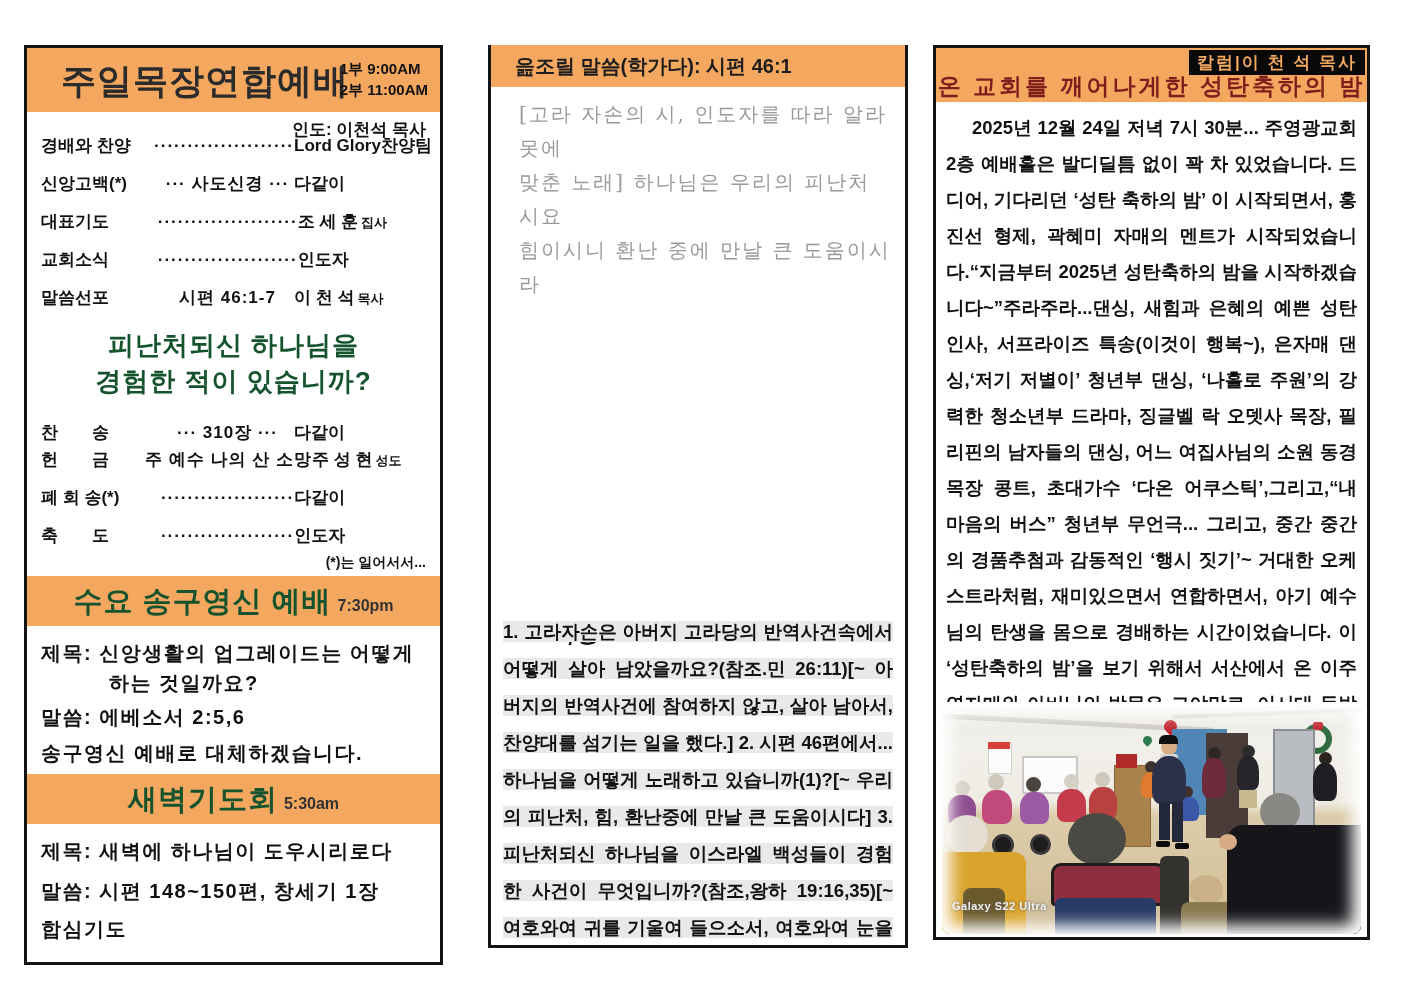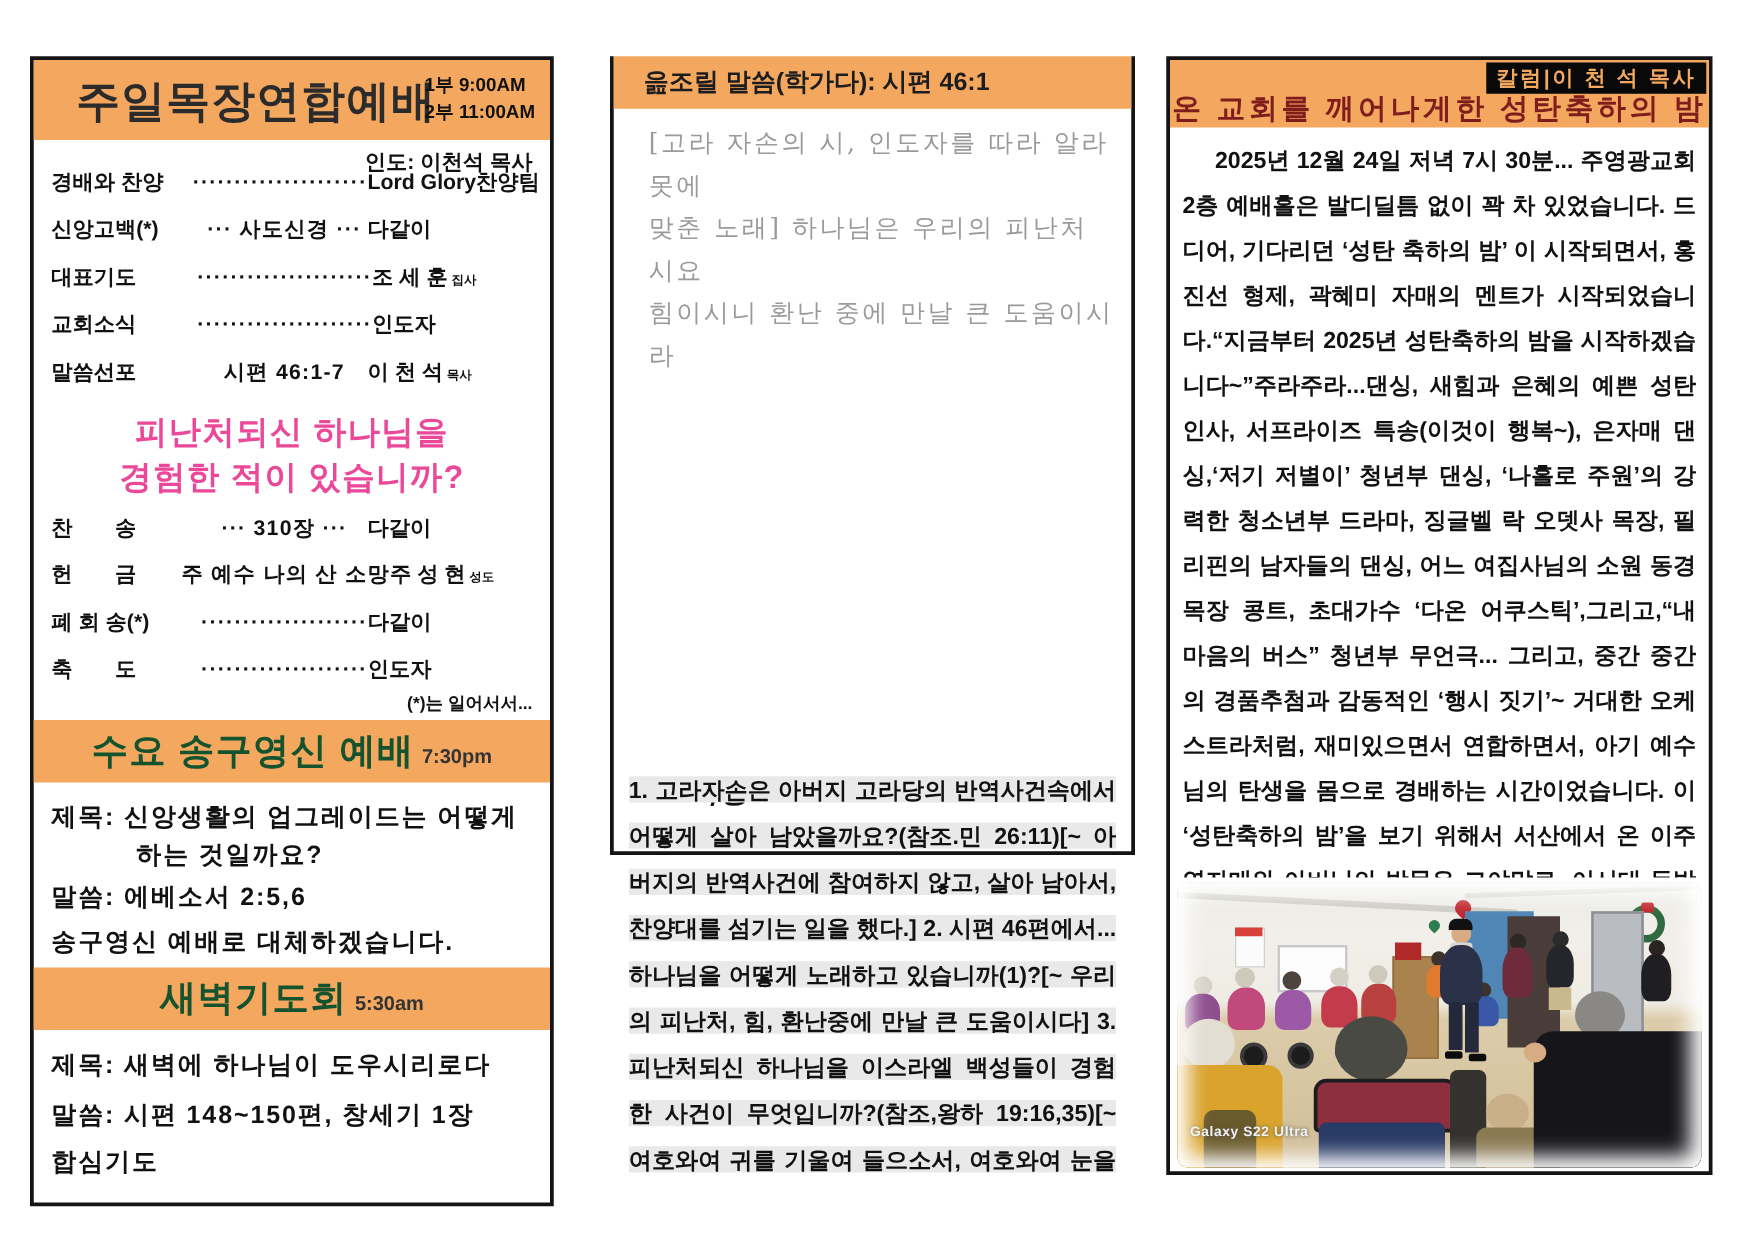"읊조릴 말씀(학가다): 시편 46:1" #mid-panel { height: 639px -> 903px }
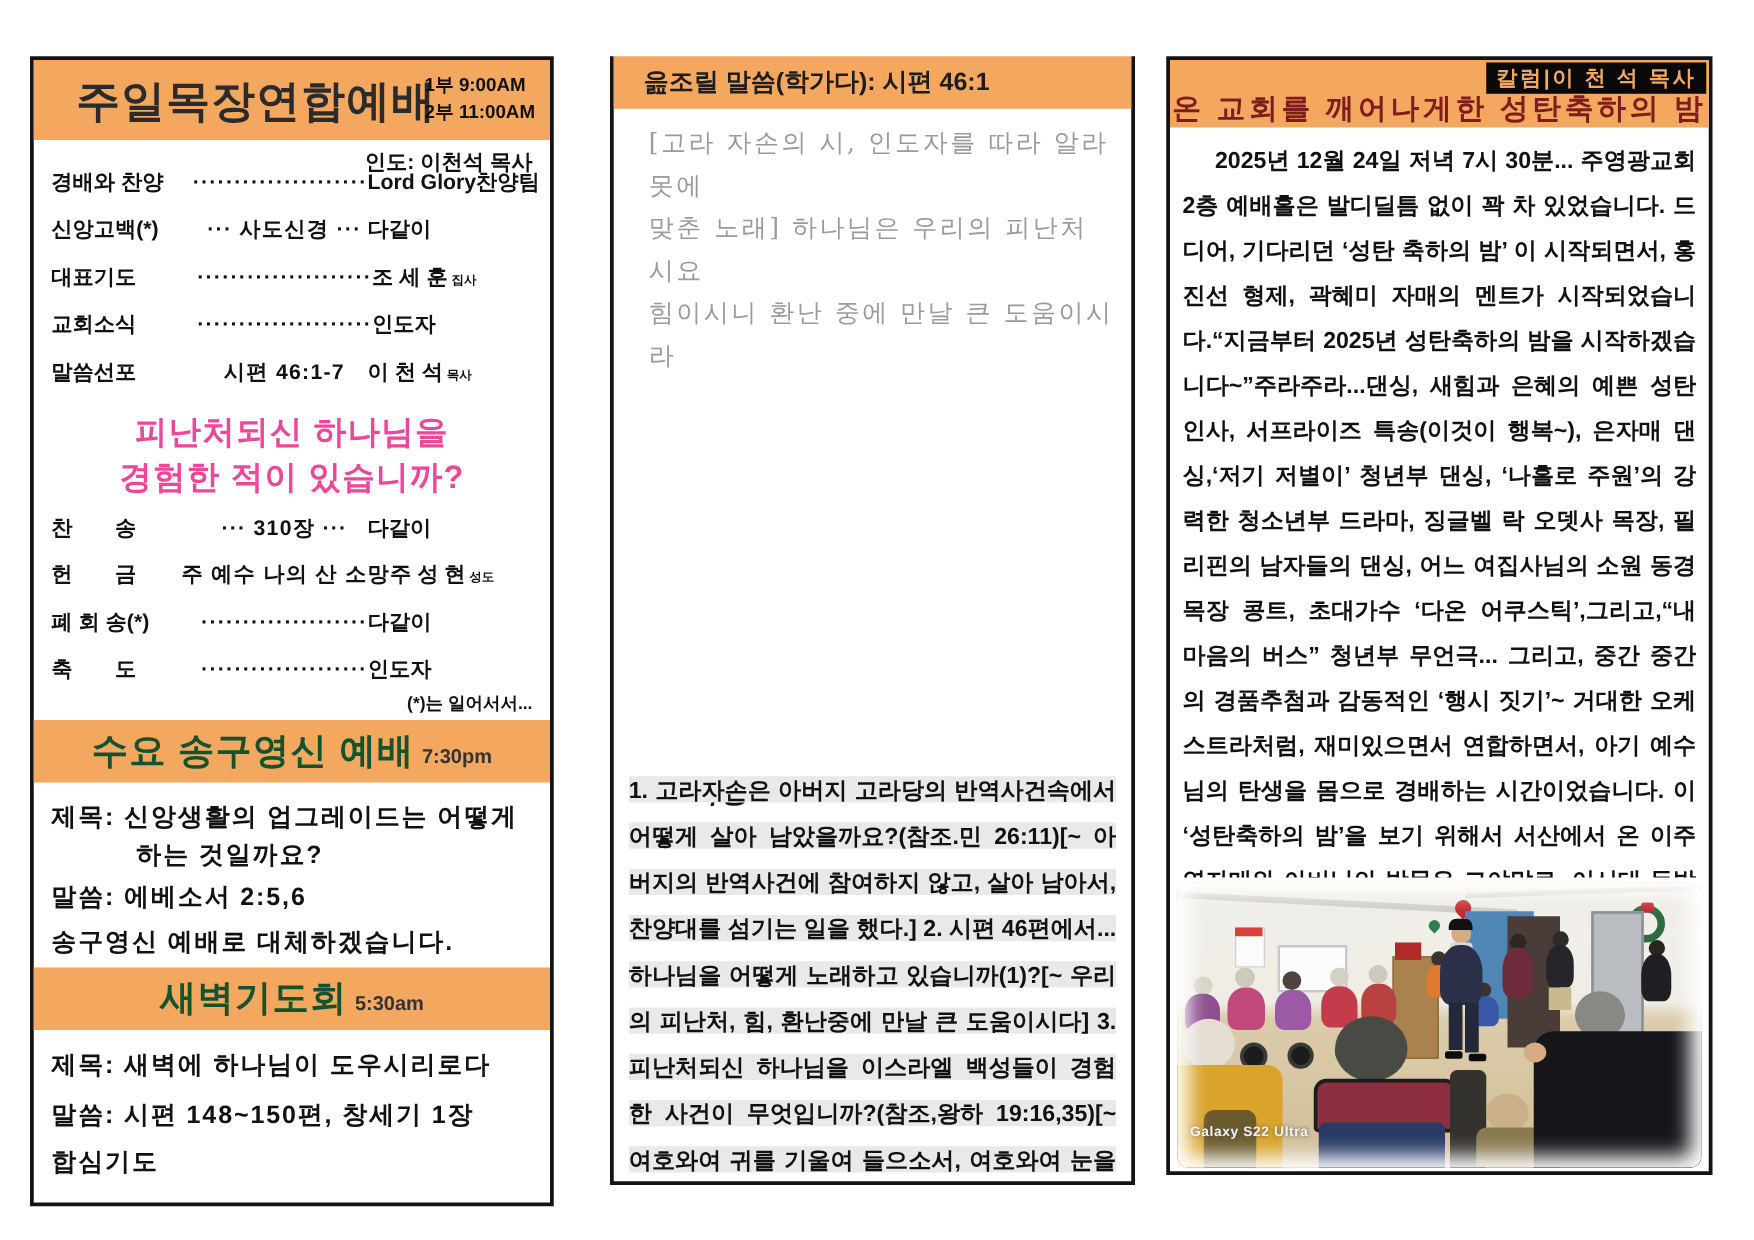"집사" .row3 .sfx { font-size: 10px -> 13px }
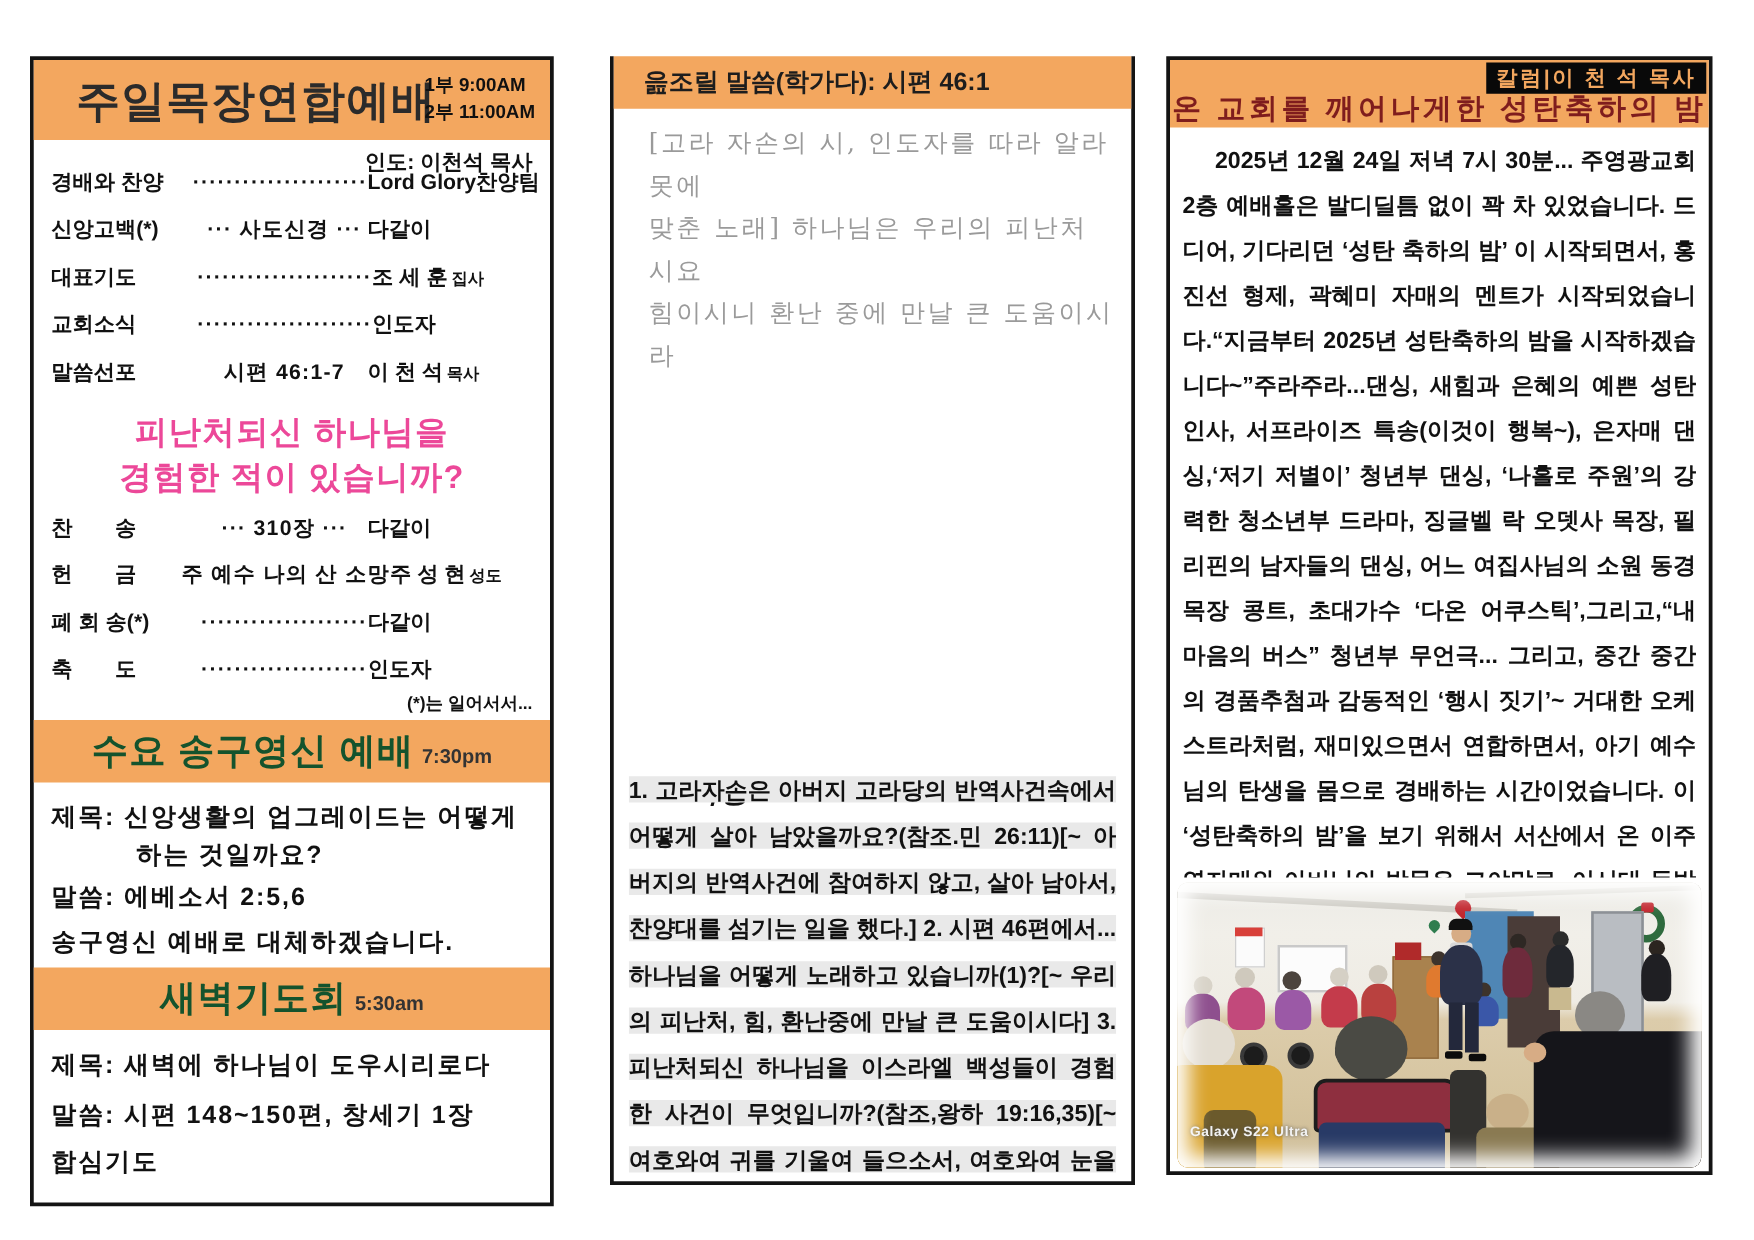"피난처되신 하나님을" .bluetitle { color: #ec4899 -> #14532d }
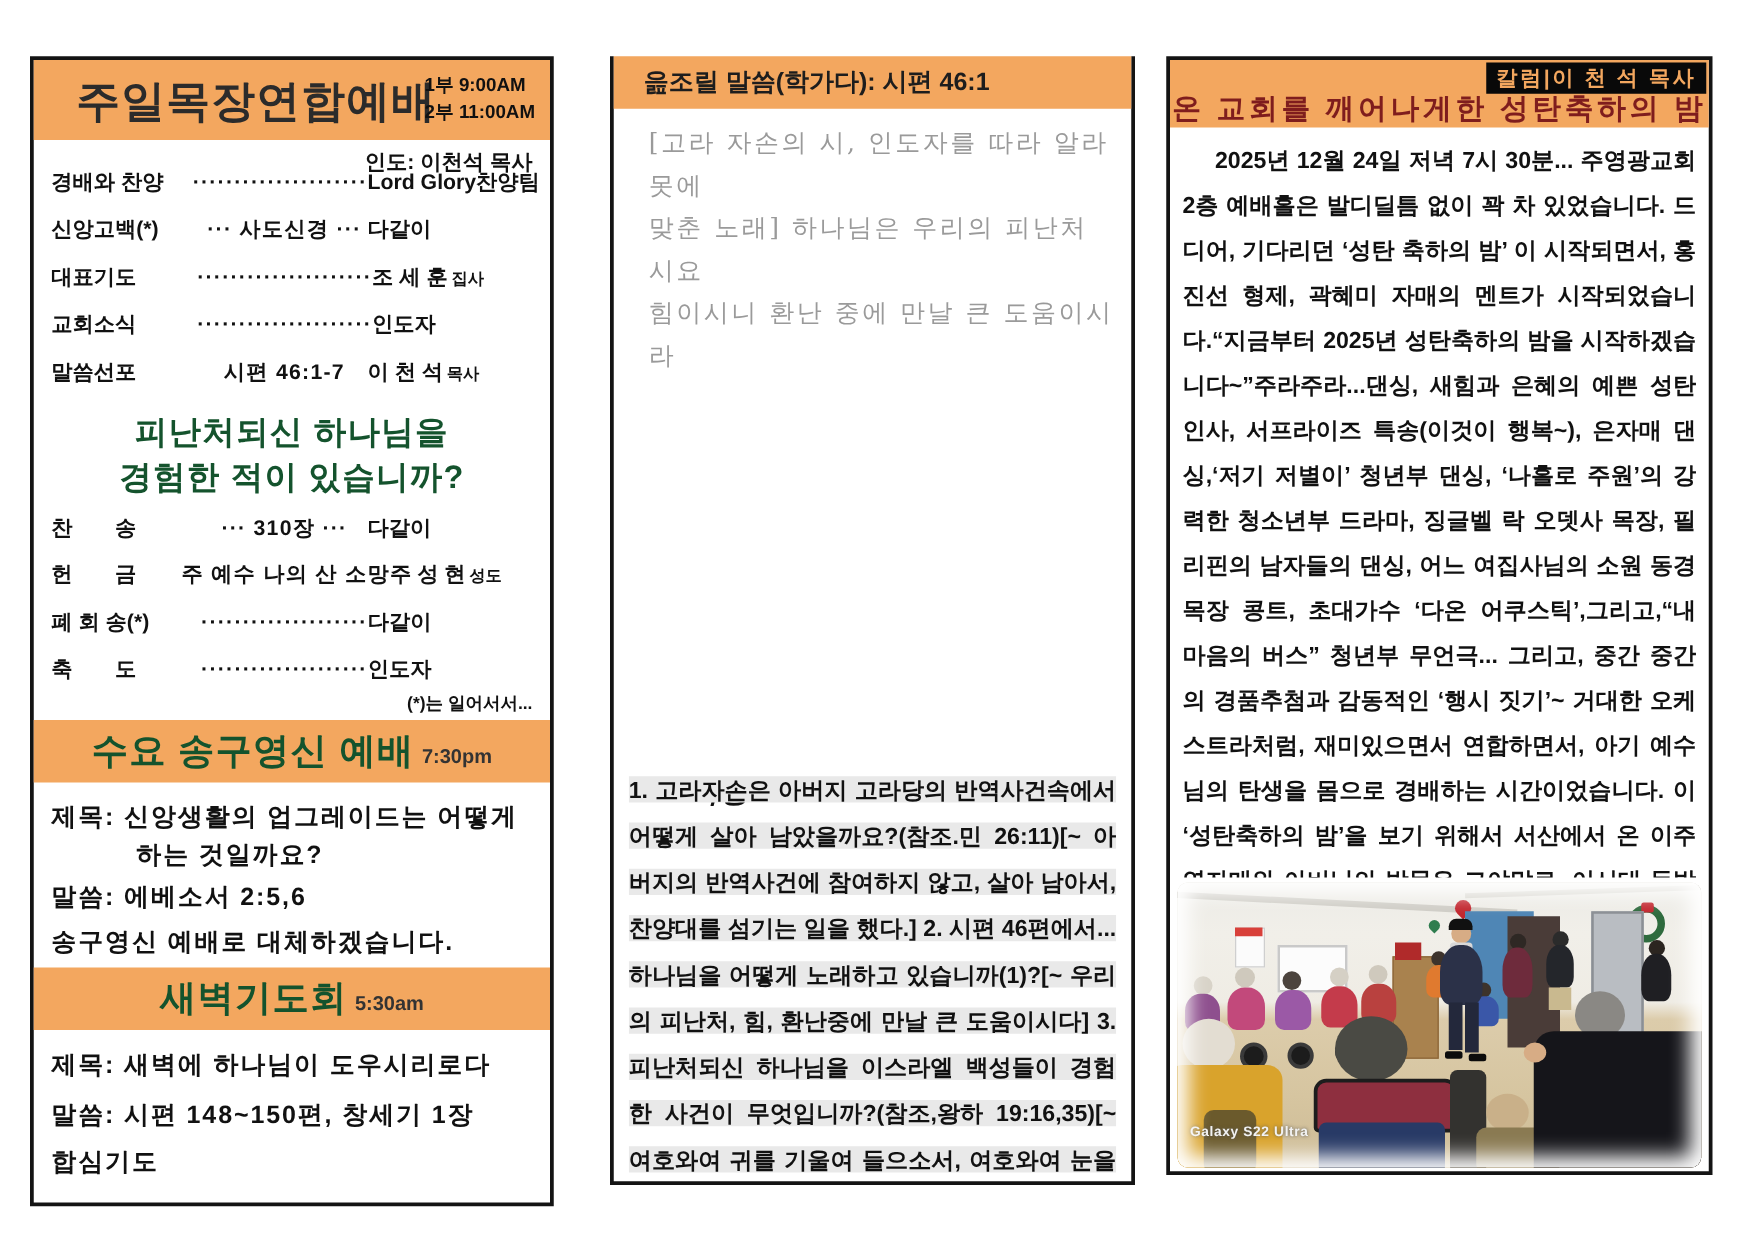"찬 송" div.row3 { top: 363px -> 373px }
